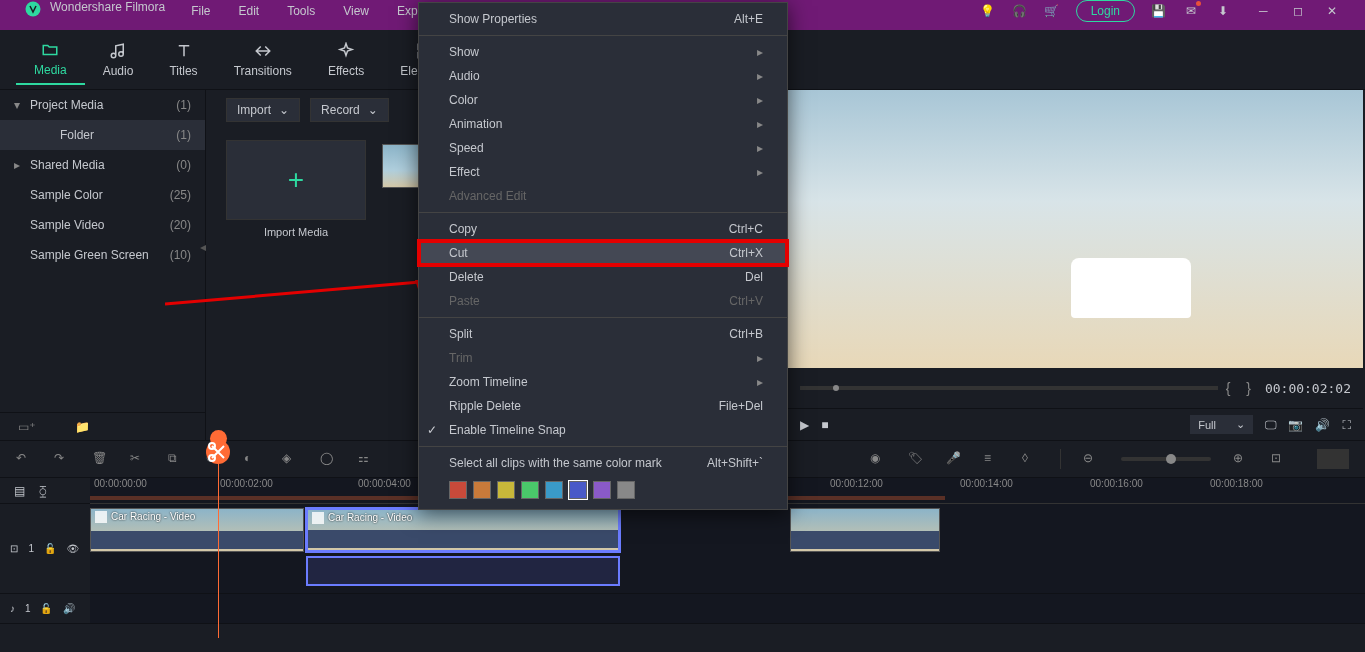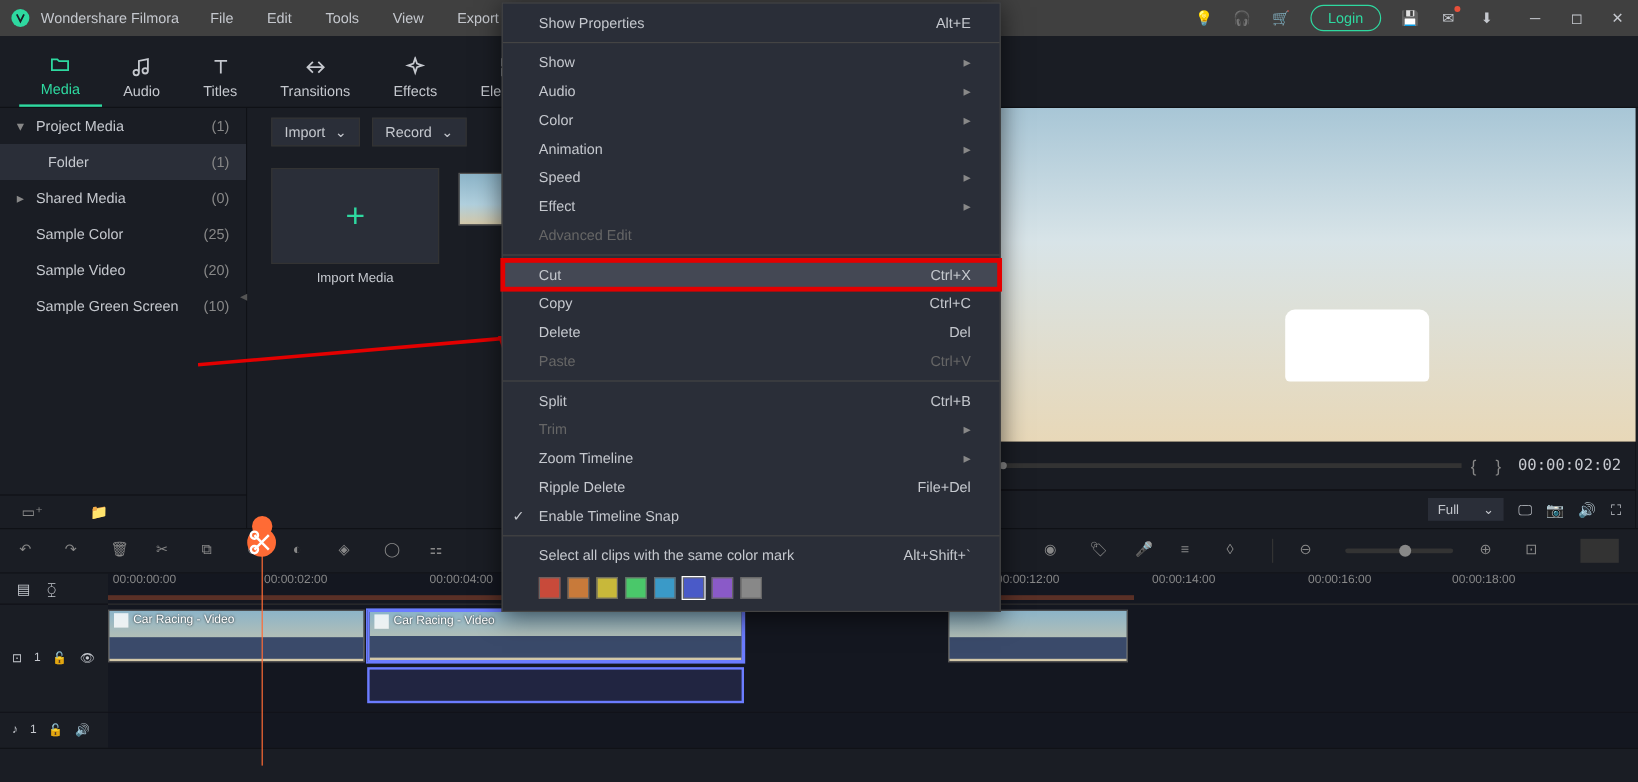"Wondershare Filmora" .titlebar { align-items: center -> flex-start; background: #404040 -> #701a75; padding: 0 8px -> 0 24px }
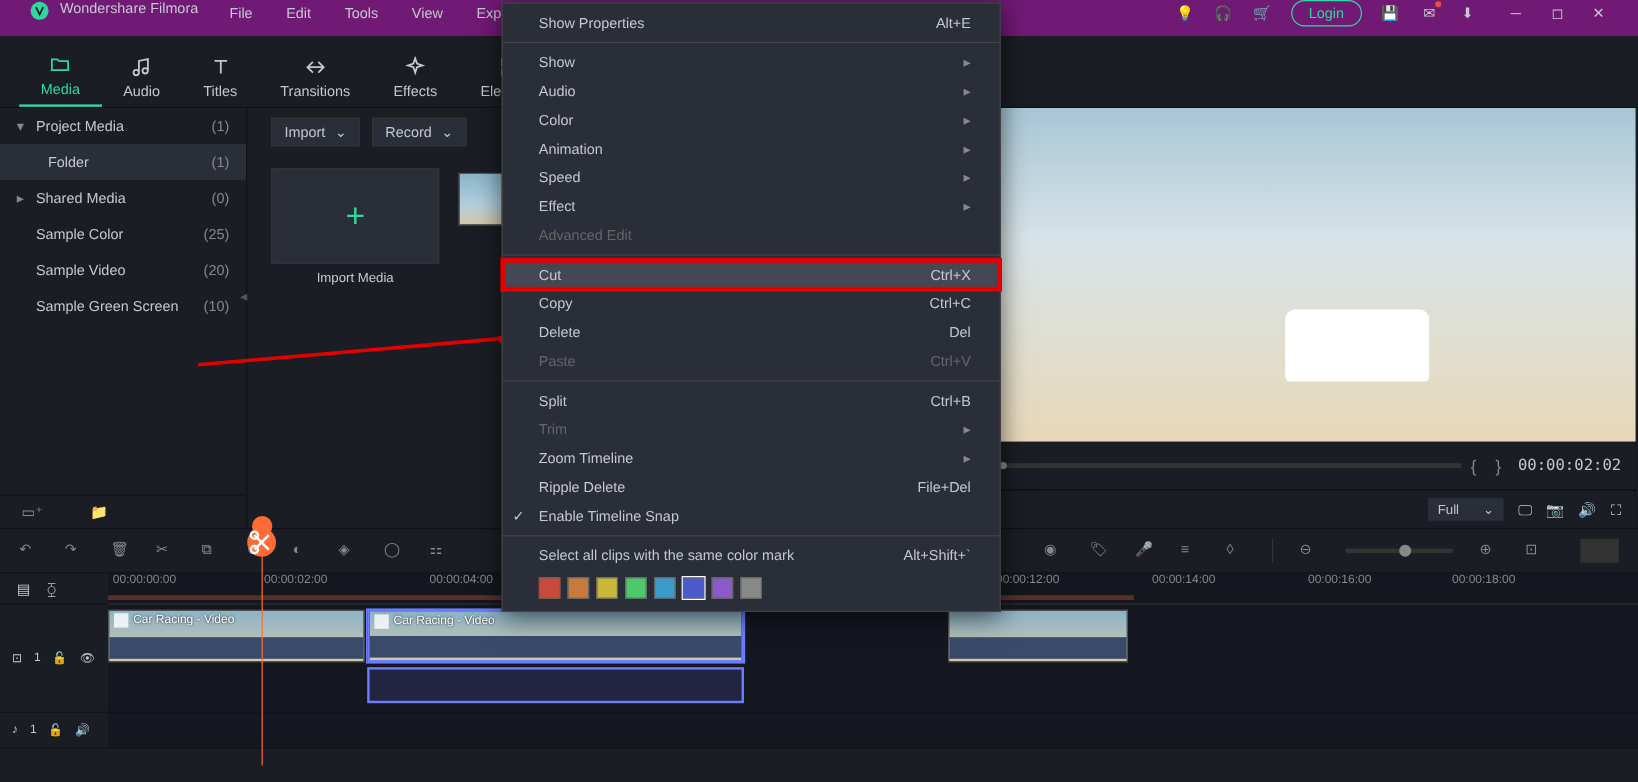"Show Properties" .context-menu { width: 416px -> 370px }
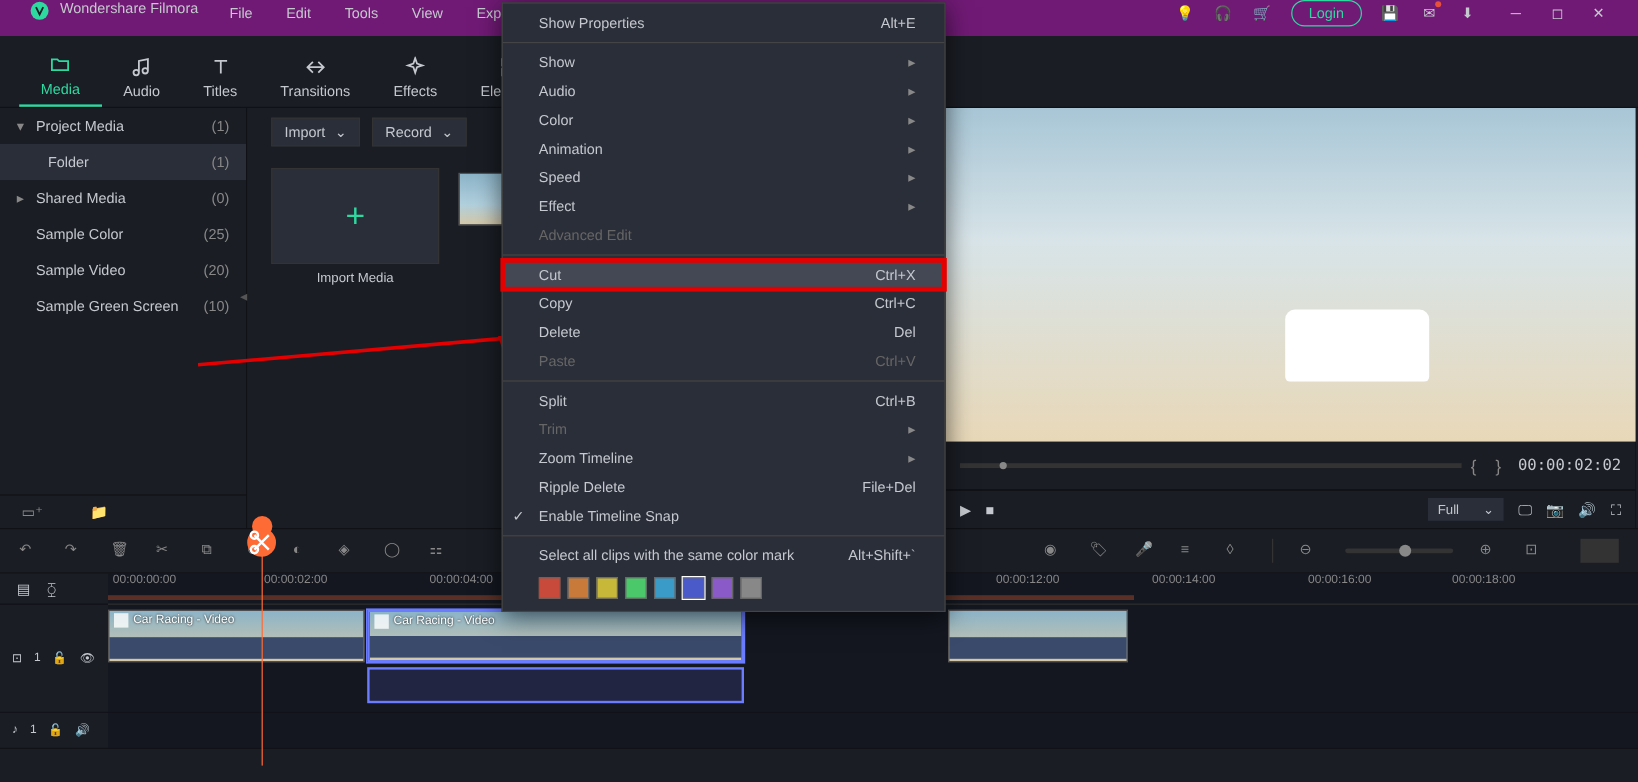"Media" .tabs-row { align-items: flex-end -> center }
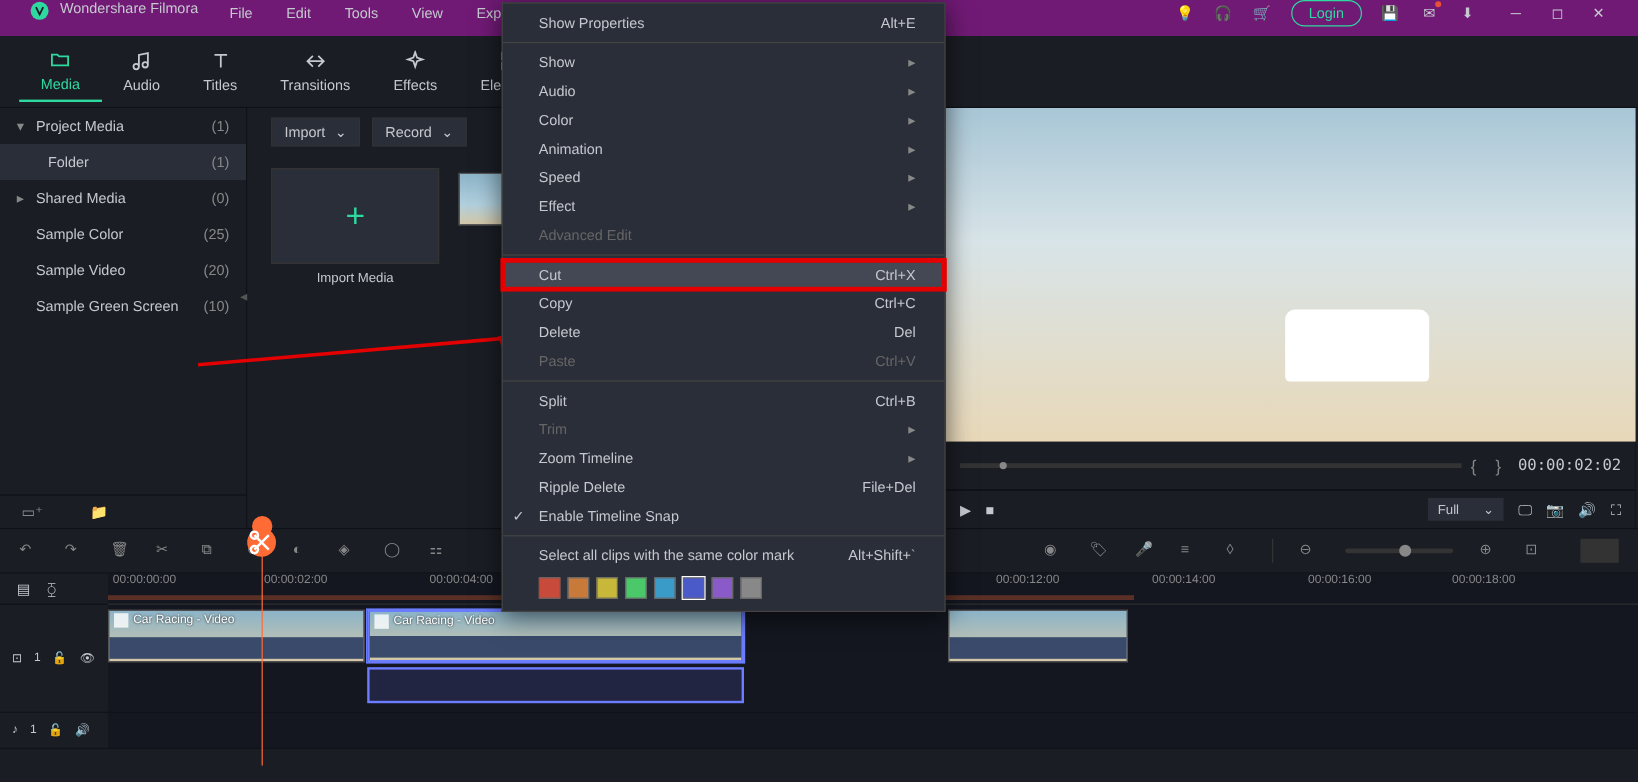"Folder" div.sidebar-item { padding-left: 40px -> 60px }
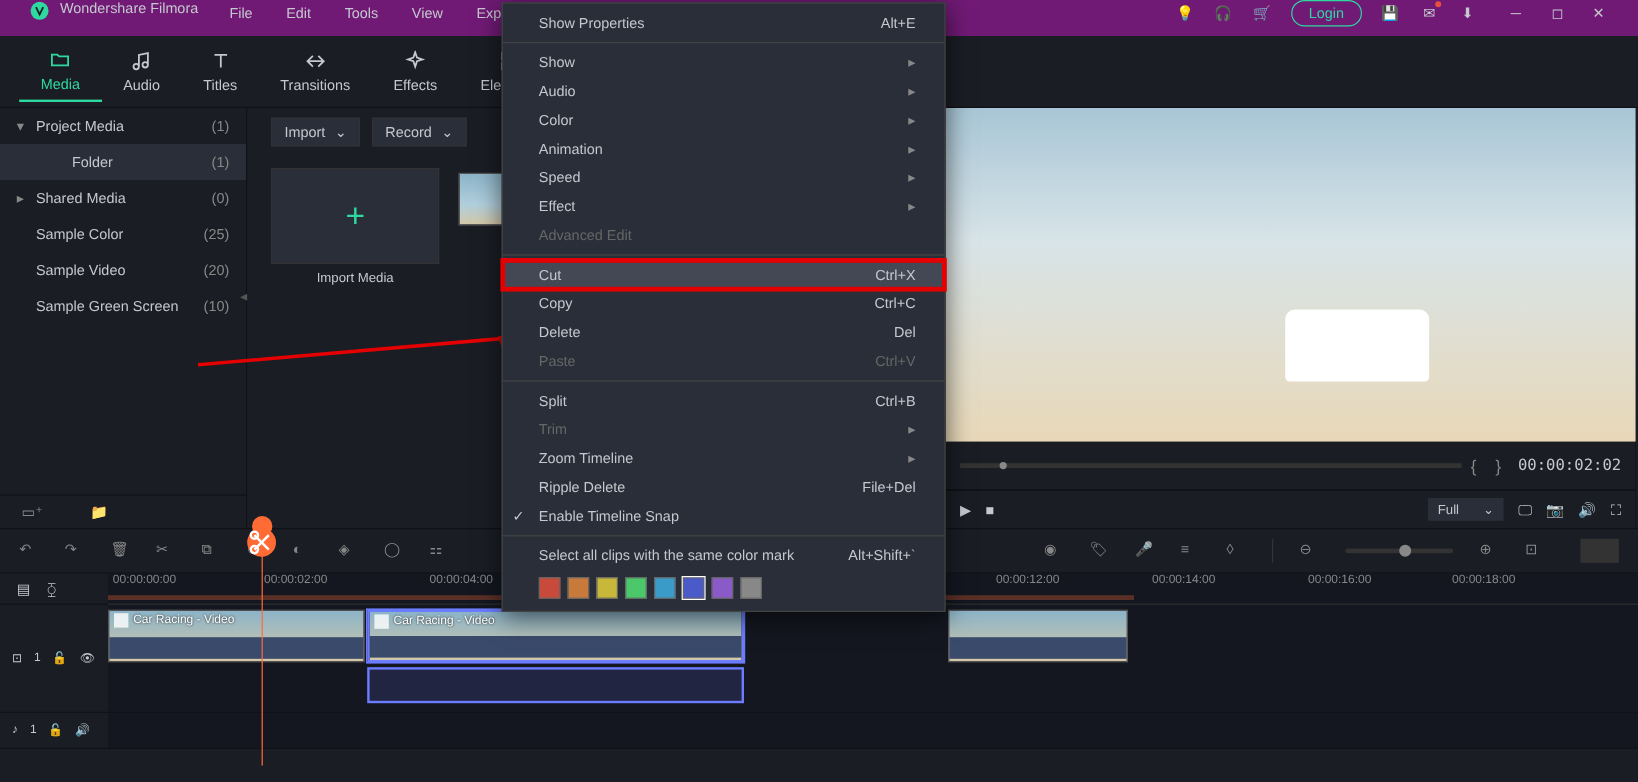"Cut" div.ctx-item { order: before "Copy" -> after "Copy" }
